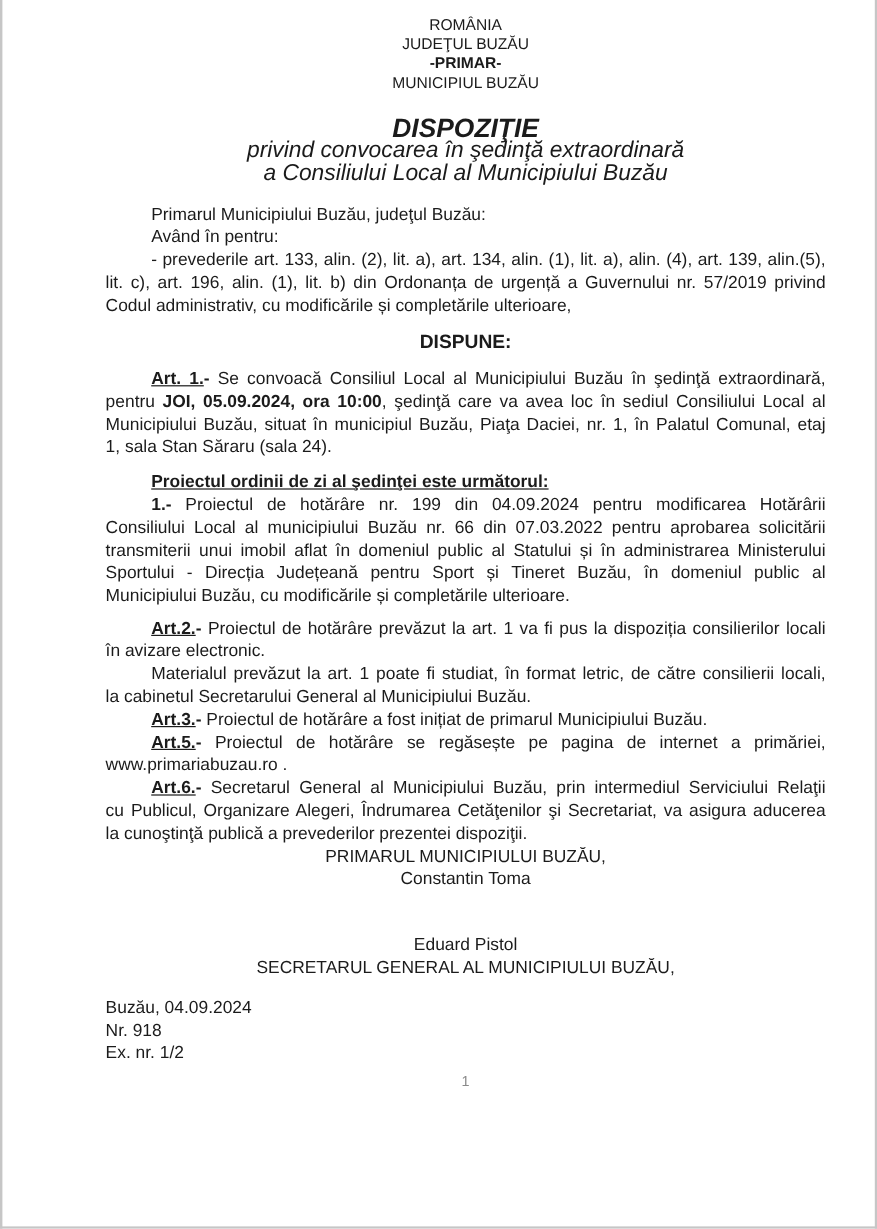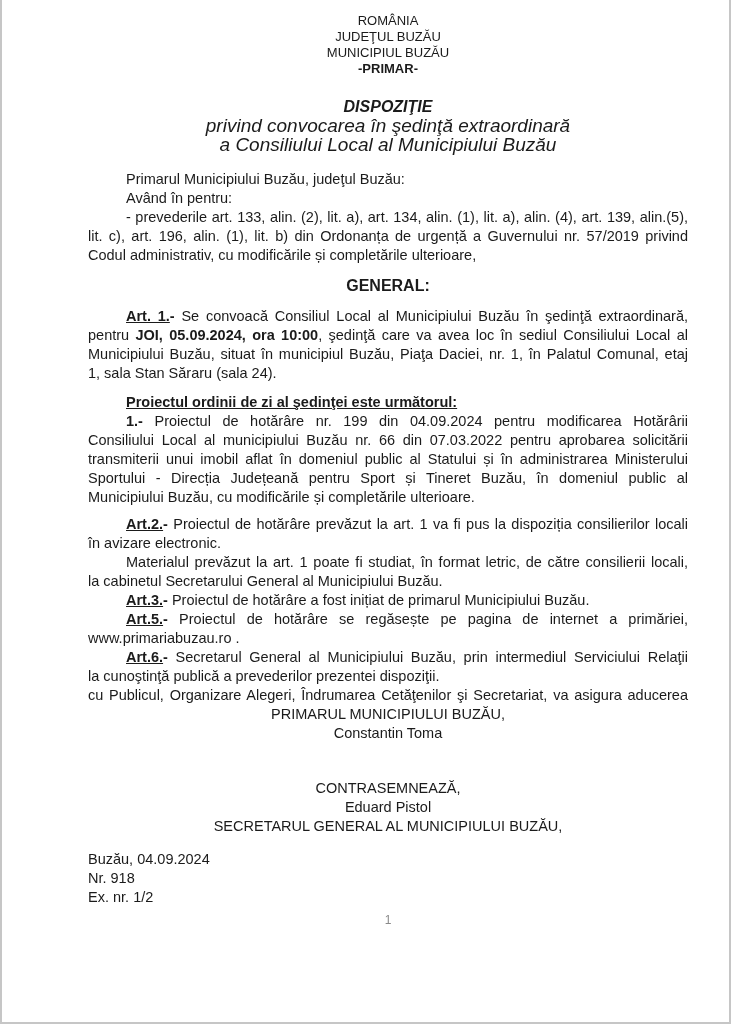"MUNICIPIUL BUZĂU" div.ln { order: before "-PRIMAR-" -> after "-PRIMAR-" }
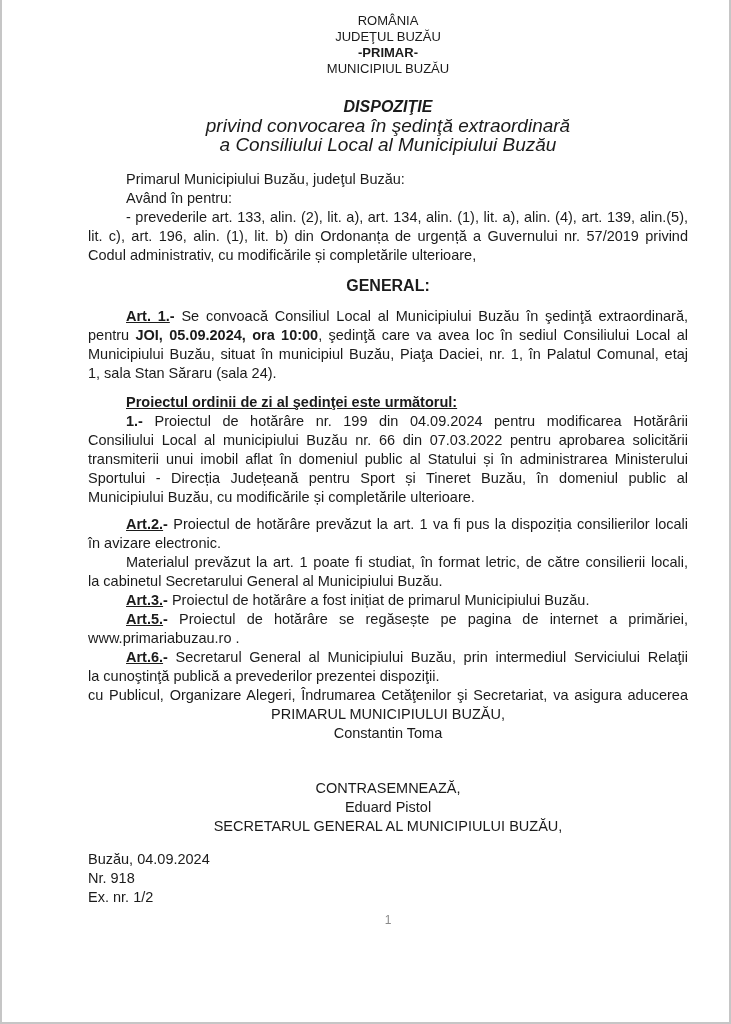"DISPOZIŢIE" .title-main { font-size: 16px -> 22px }
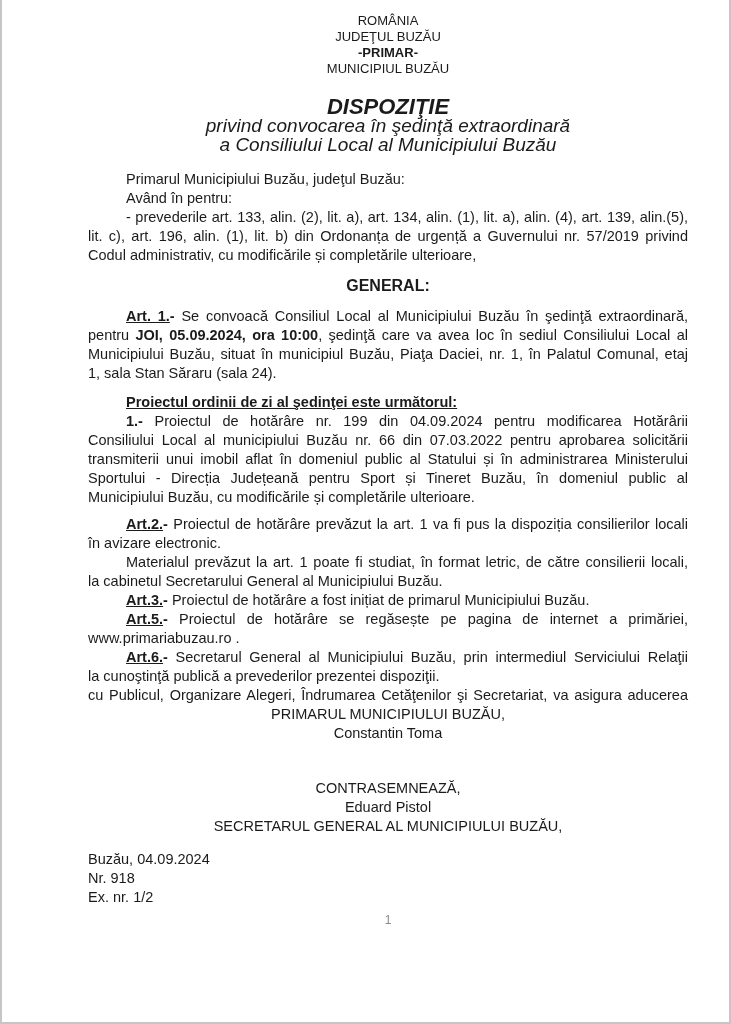"GENERAL:" div.ln { text: GENERAL -> DISPUNE }
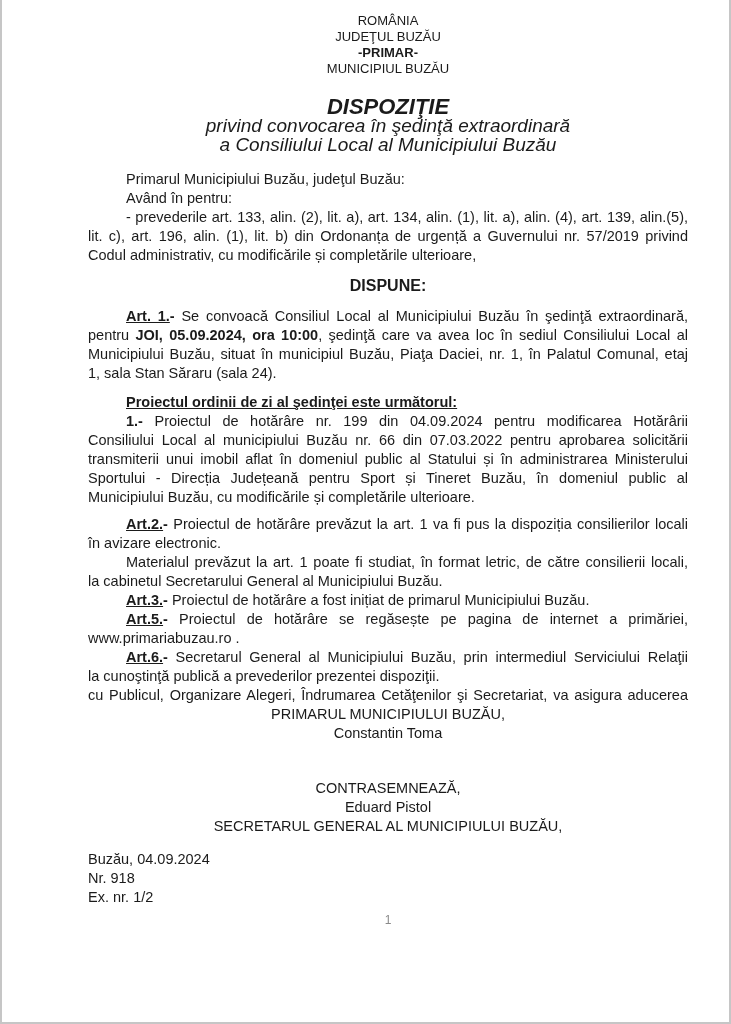"la cunoştinţă publică a prevederilor" div.ln { order: before "cu Publicul, Organizare Alegeri," -> after "cu Publicul, Organizare Alegeri," }
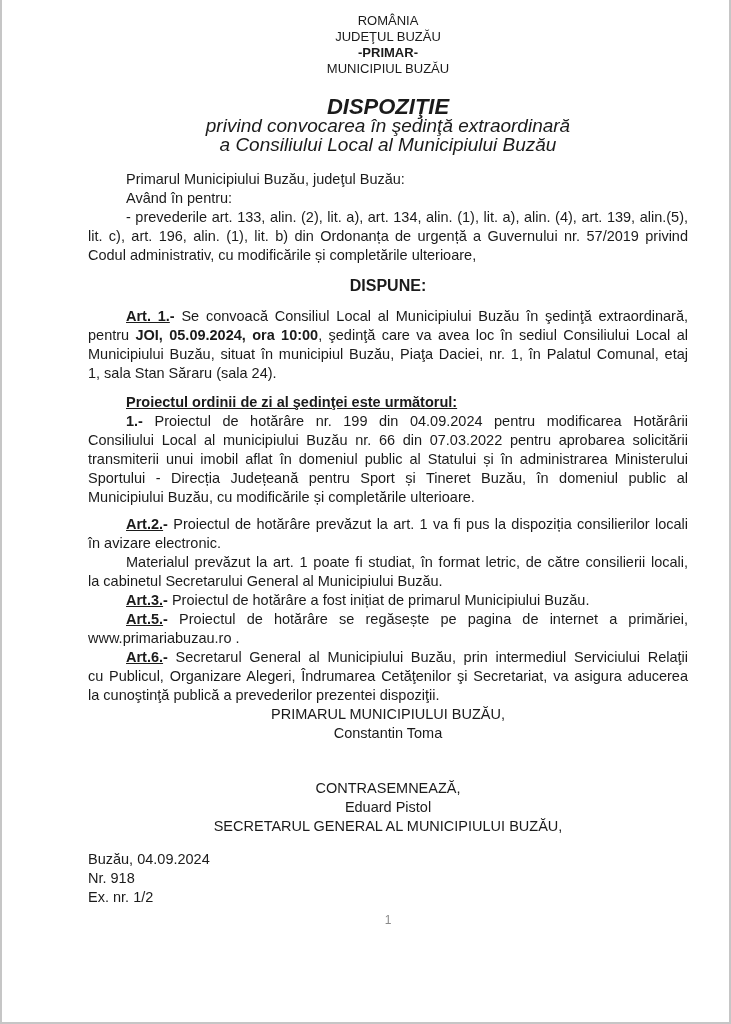"CONTRASEMNEAZĂ," div.ln { html: <div>CONTRASEMNEAZĂ,</div> -> none }
